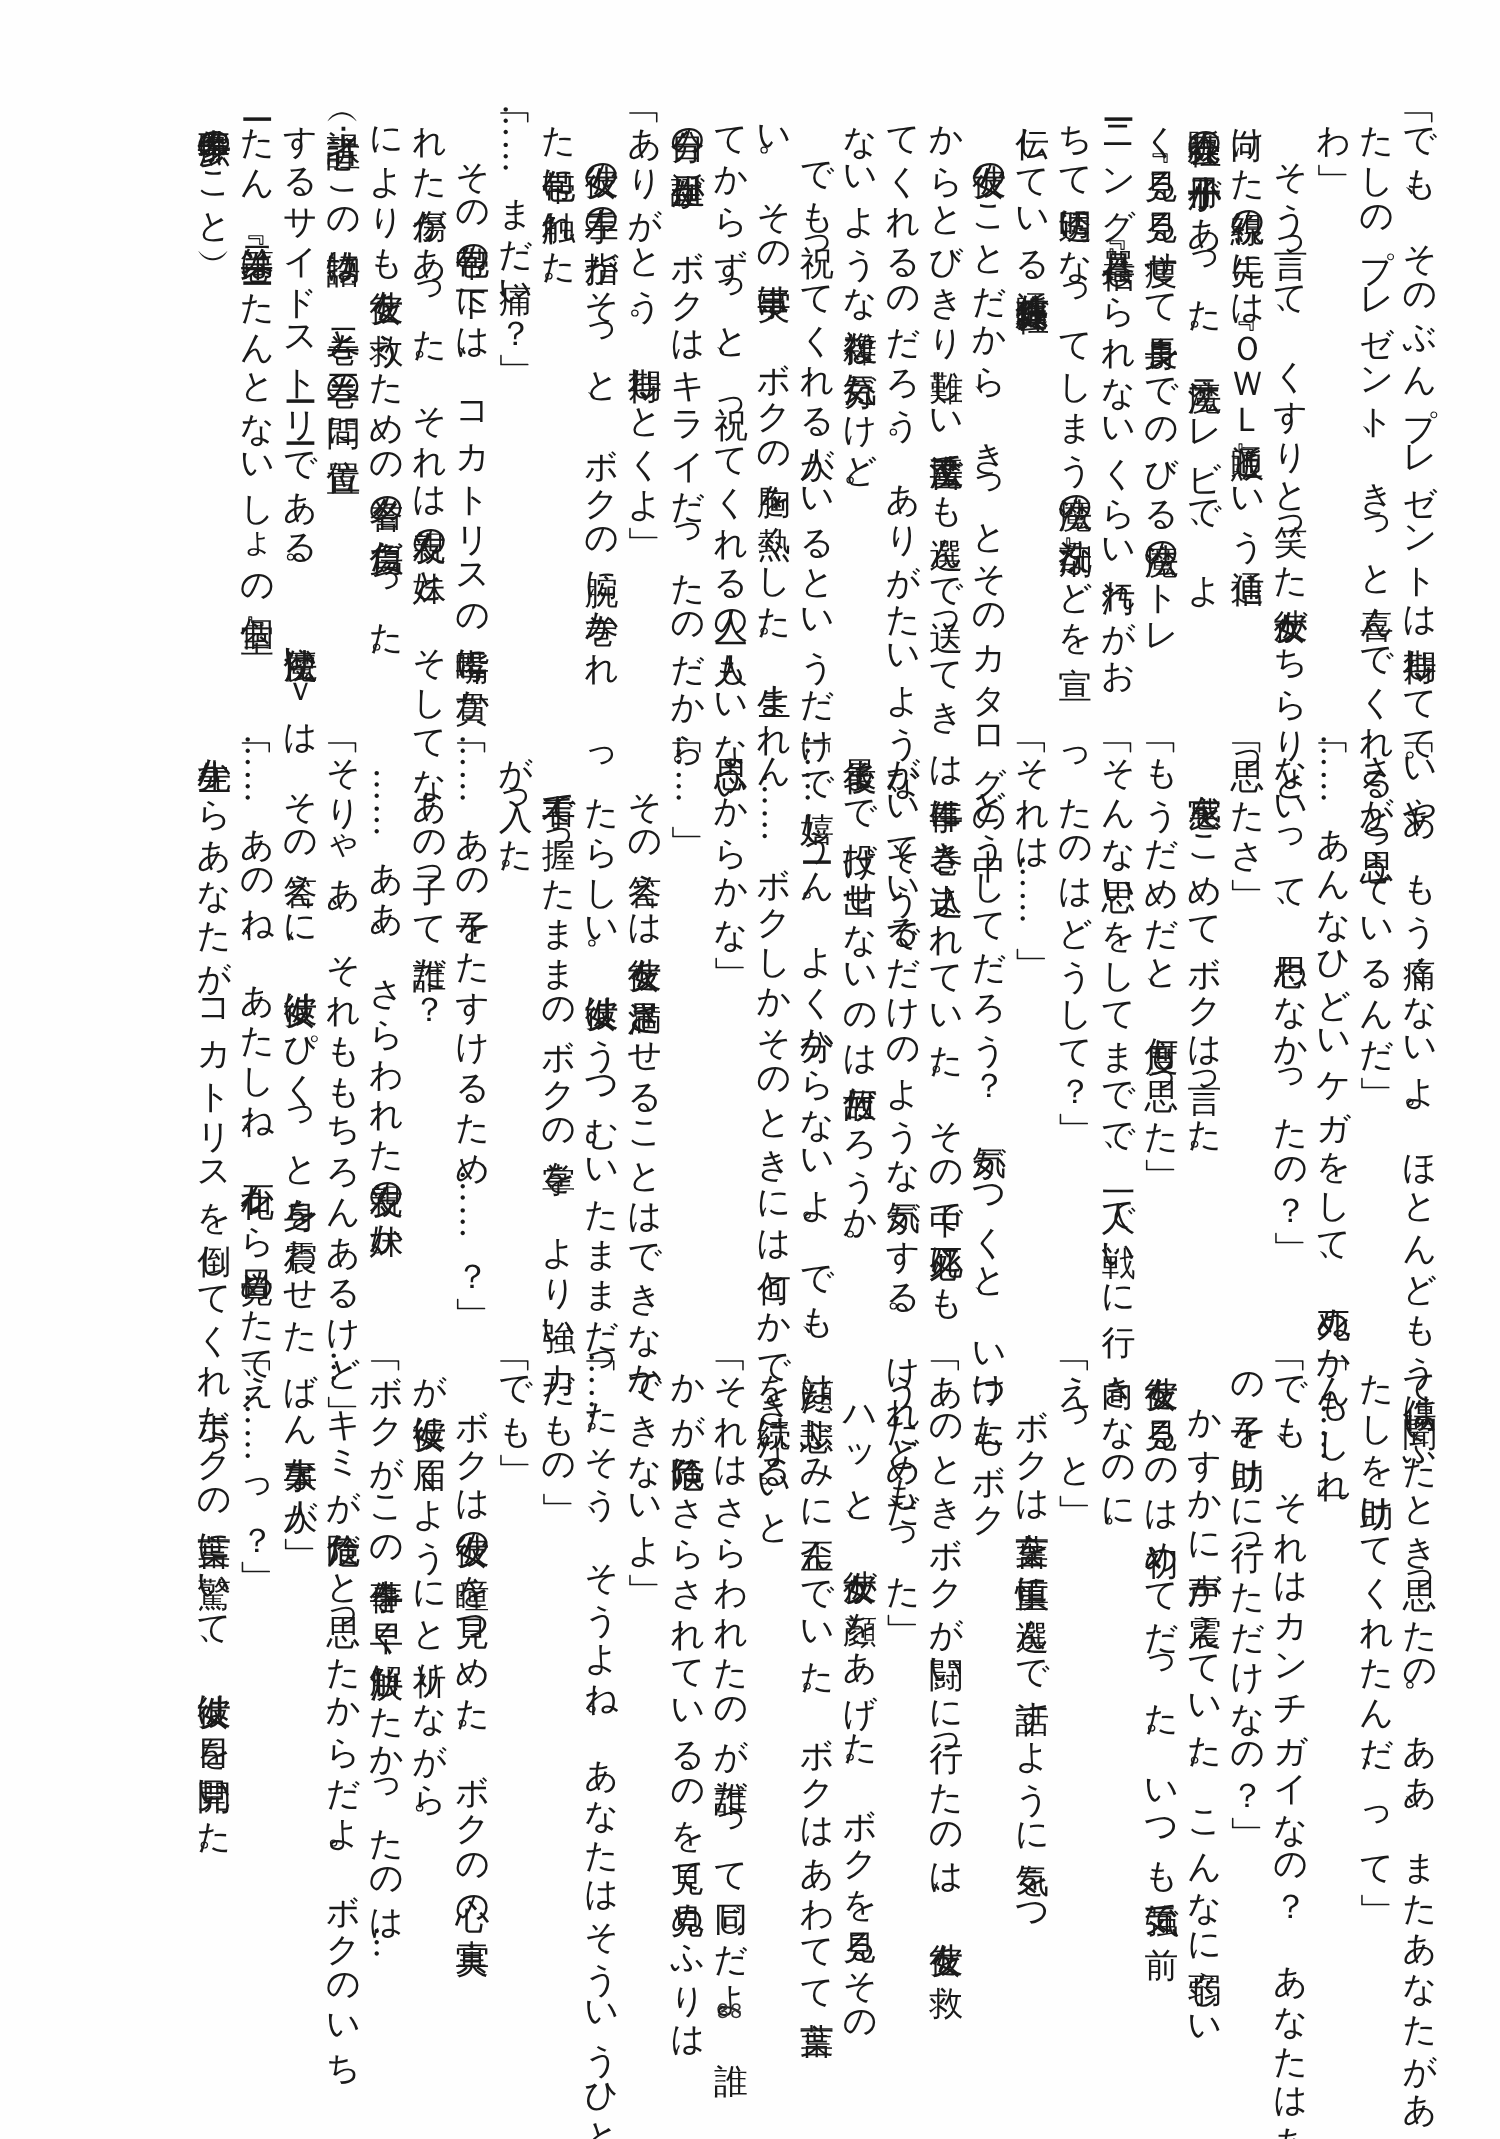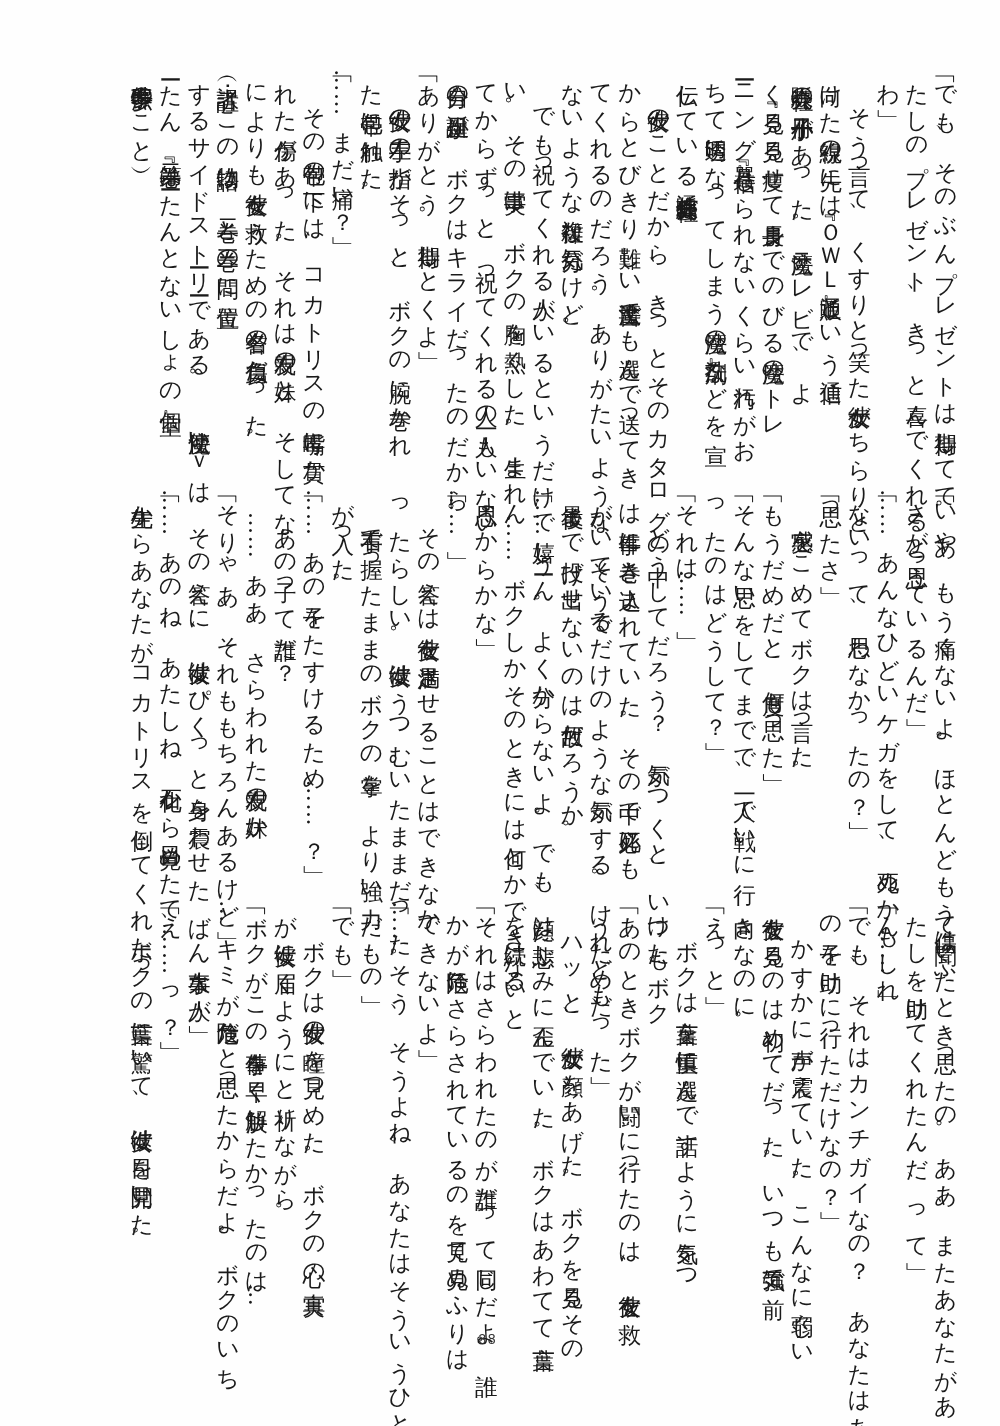"38" .page-number { font-family: Liberation Mono, monospace -> Liberation Sans, sans-serif }
